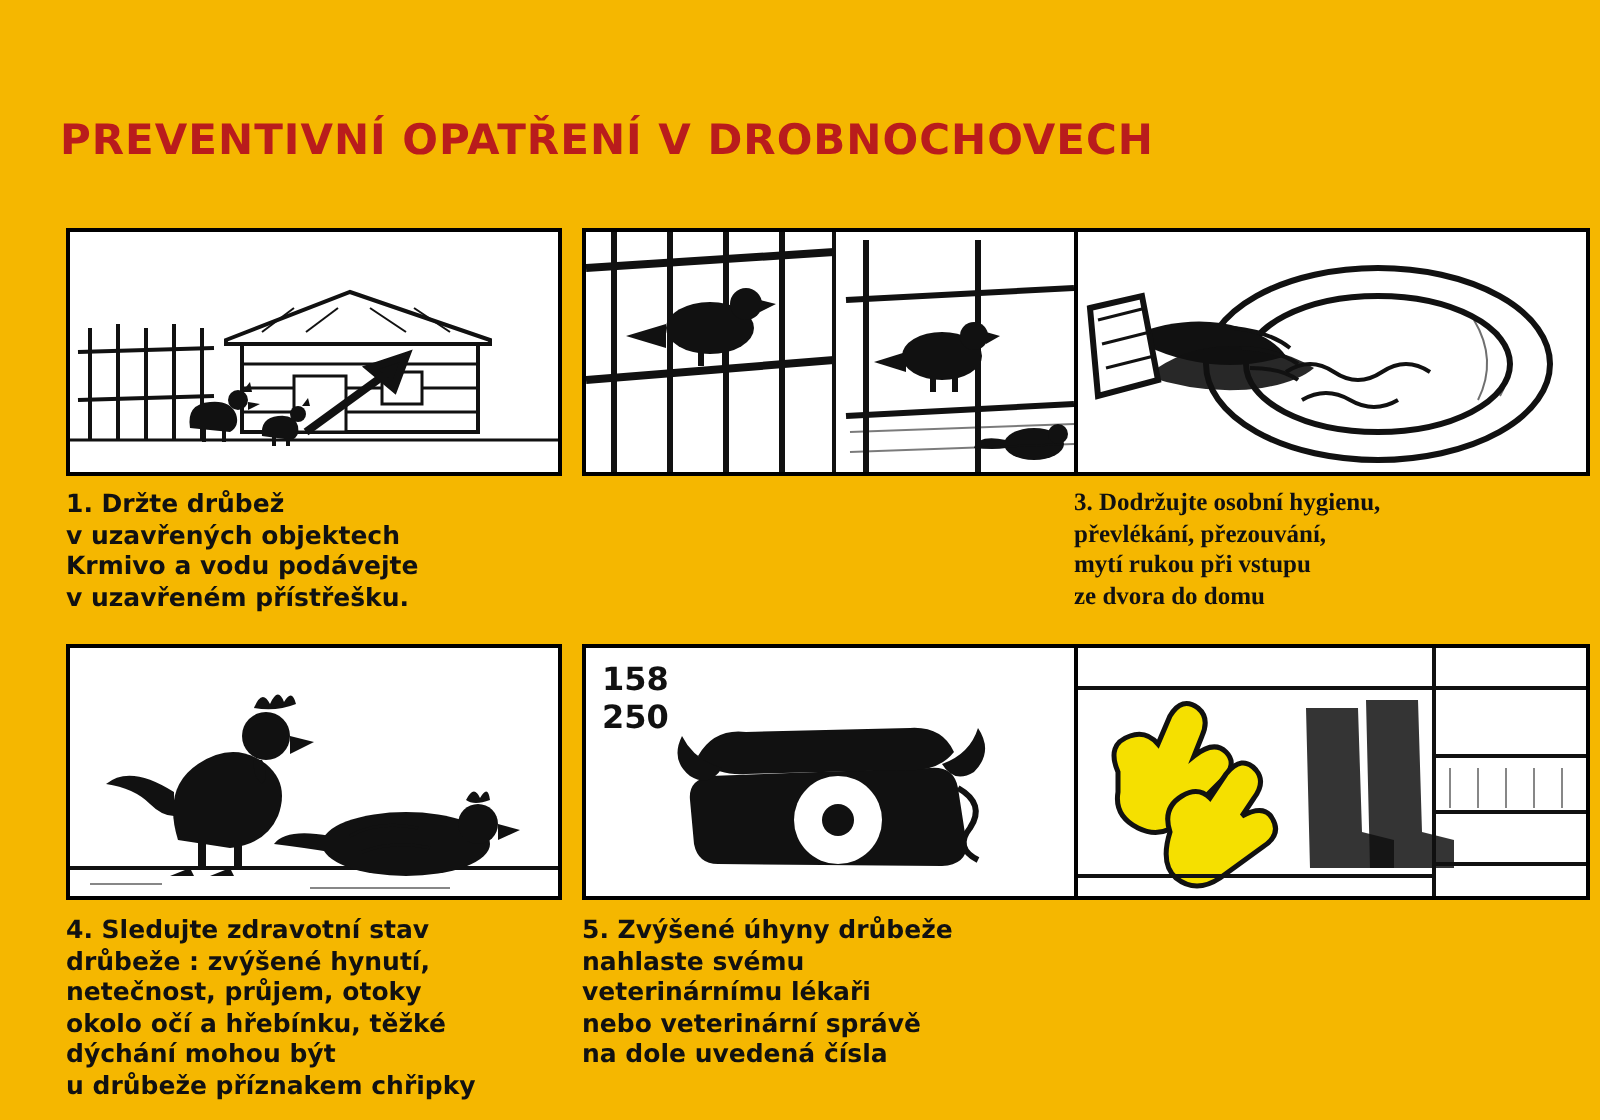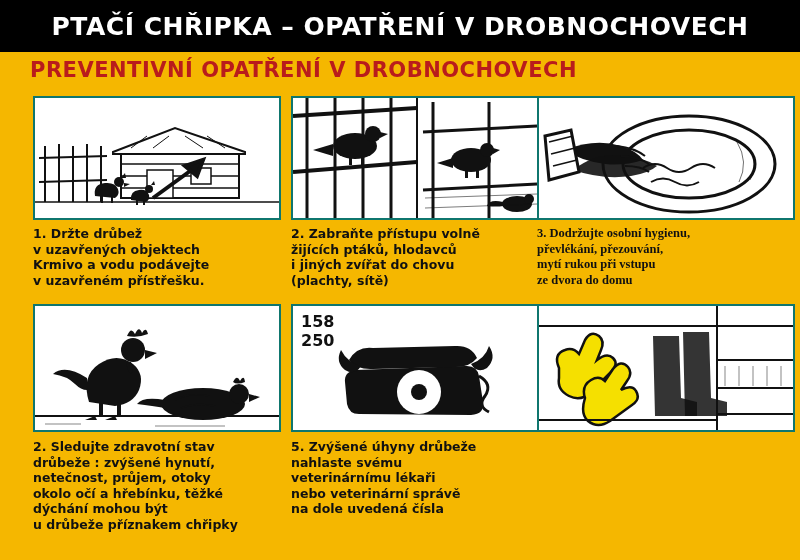"PTAČÍ CHŘIPKA – OPATŘENÍ V" div.title-bar { html: <div> <div>PTAČÍ CHŘIPKA – OPATŘENÍ V DROBNOCHOVECH</div> </div> -> none }
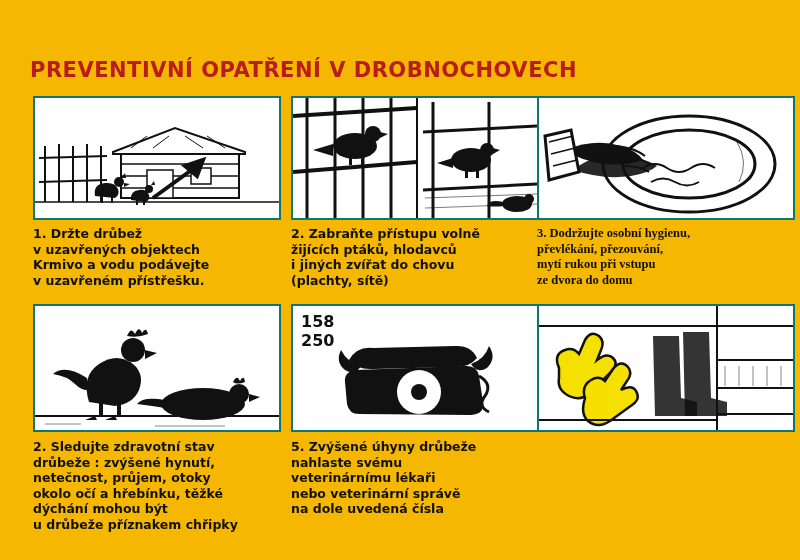"2. Zabraňte přístupu volně" div.cap { html: <div>2. Zabraňte přístupu volně žijících ptáků, hlodavců i jiných zvířat do chovu (plachty, sítě)</div> -> none }
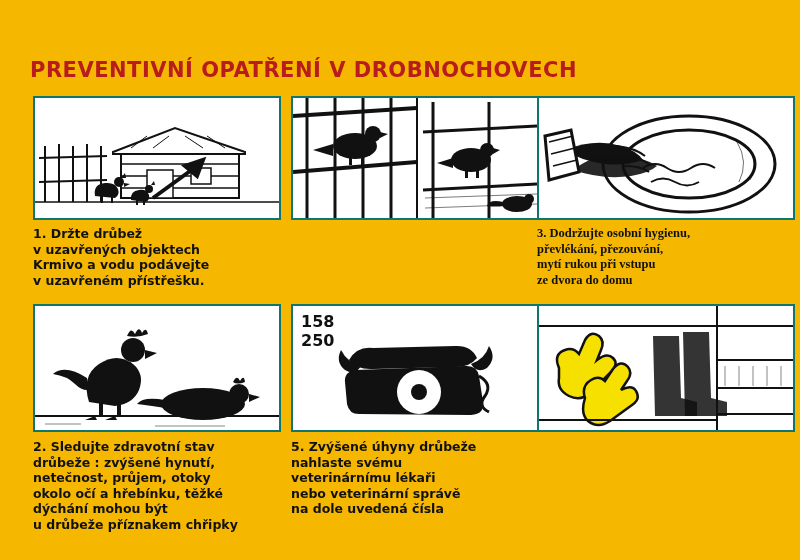"158" .illus { border: 2px solid #0f766e -> 2px solid #000000; margin-top: none -> 18px }
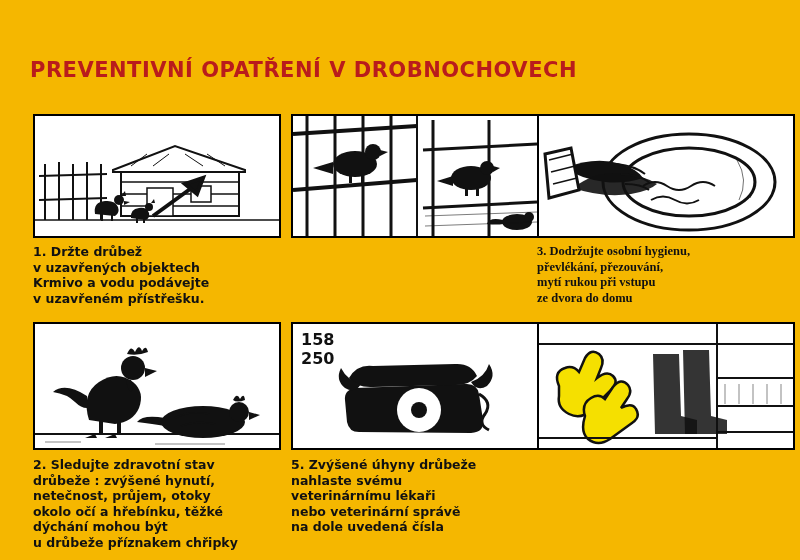"2. Sledujte zdravotní stav" div.cap { text: 2 -> 4 }
